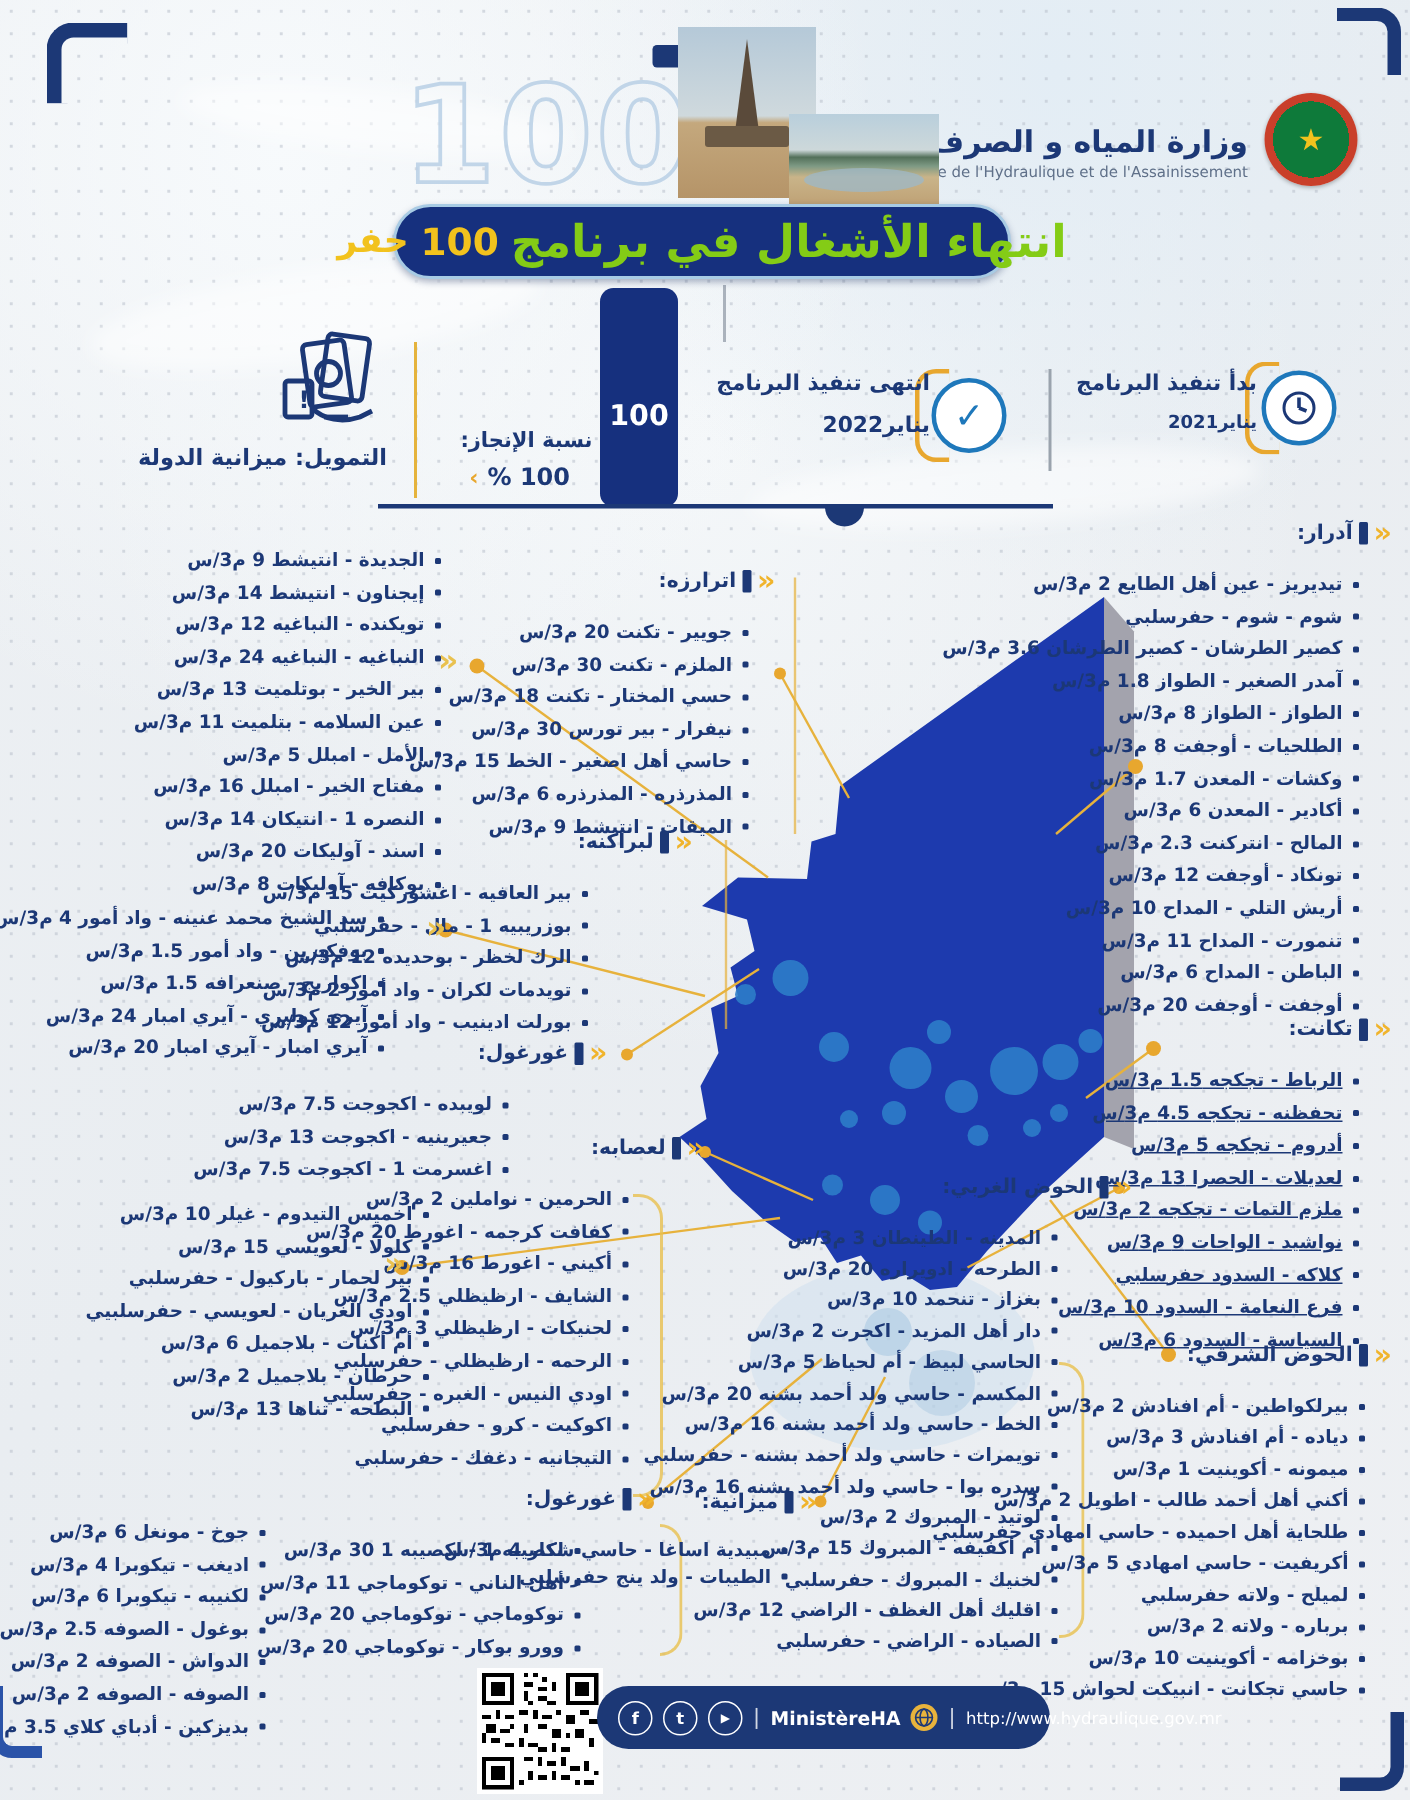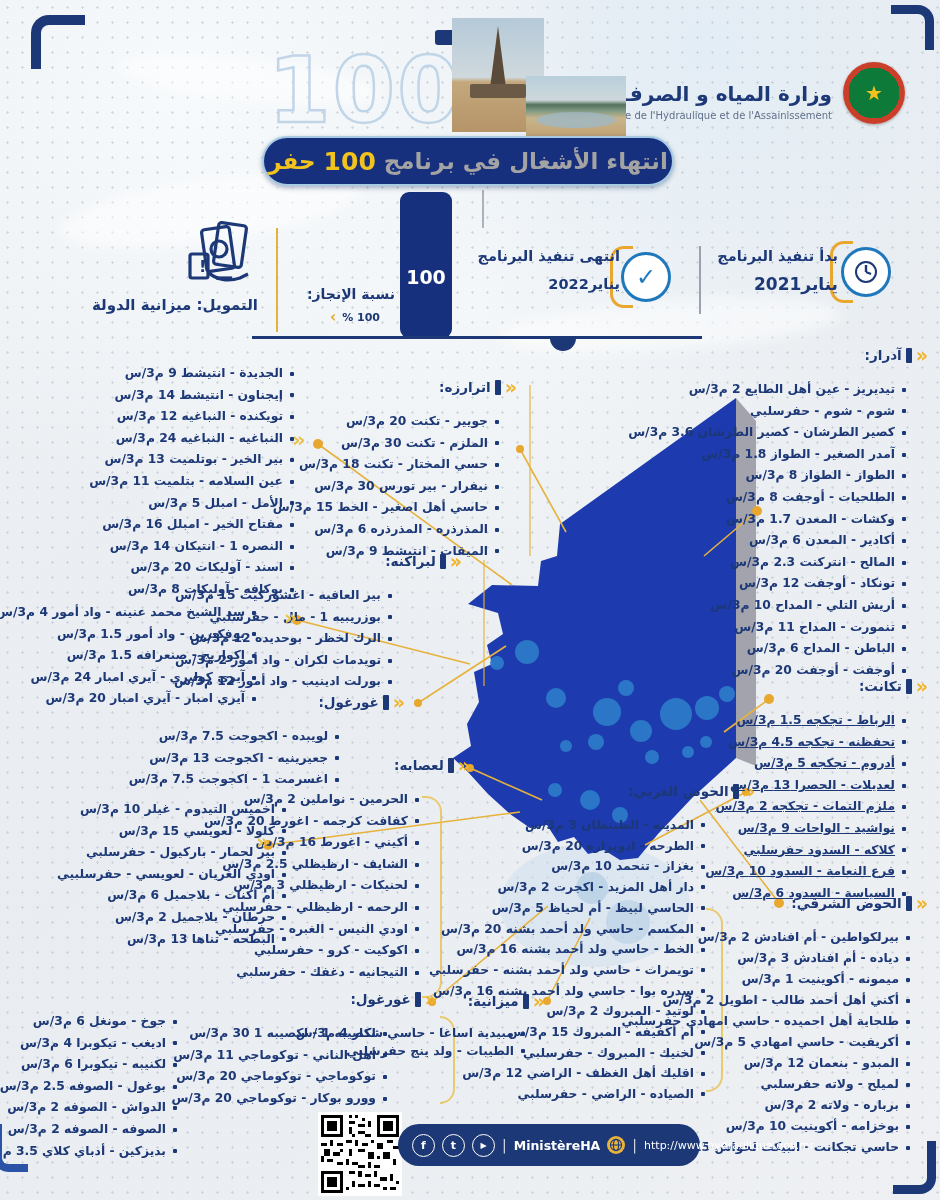"انتهاء الأشغال في برنامج" .title-banner .t1 { color: #a3a3a3 -> #84cc16; font-size: 23px -> 30px }
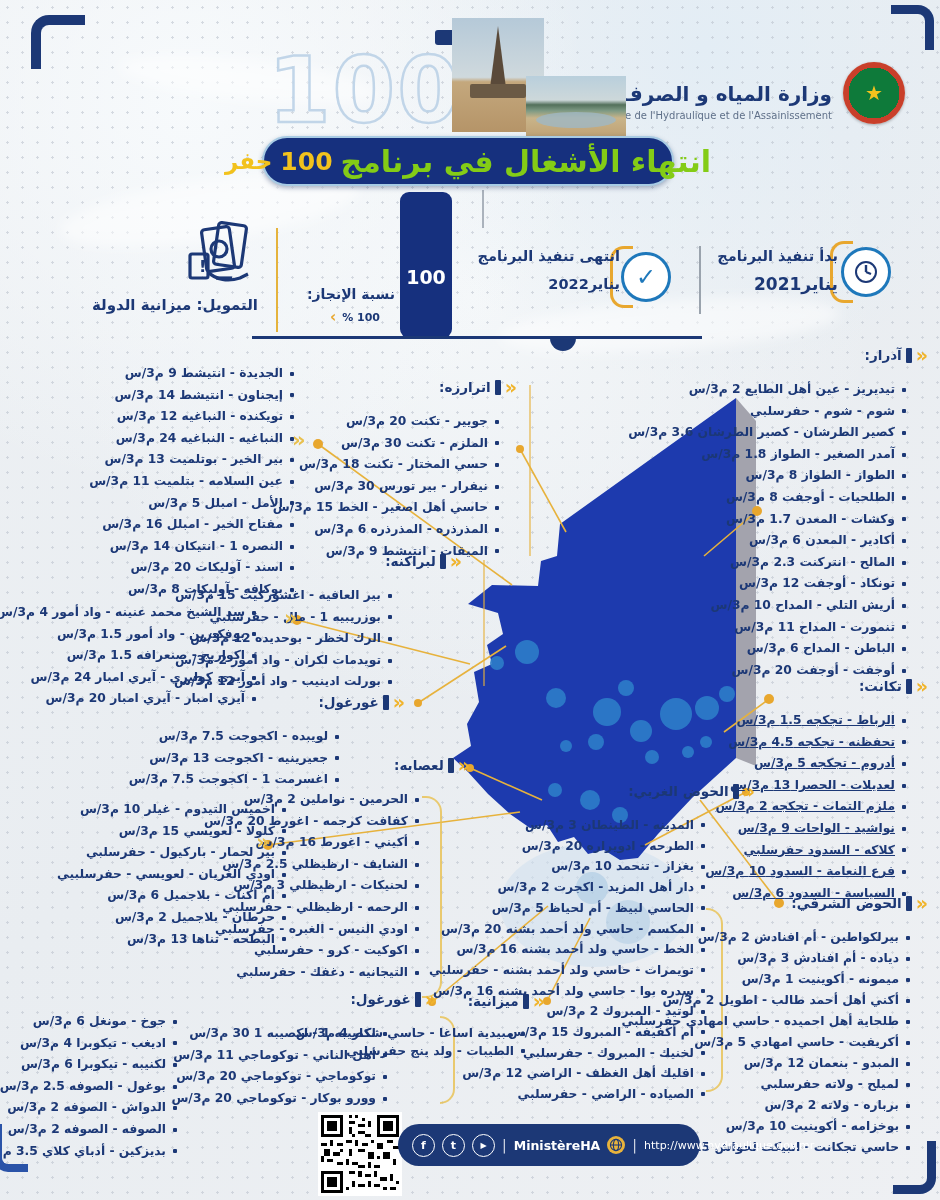"يناير2021" .start-date { font-size: 17px -> 12px }
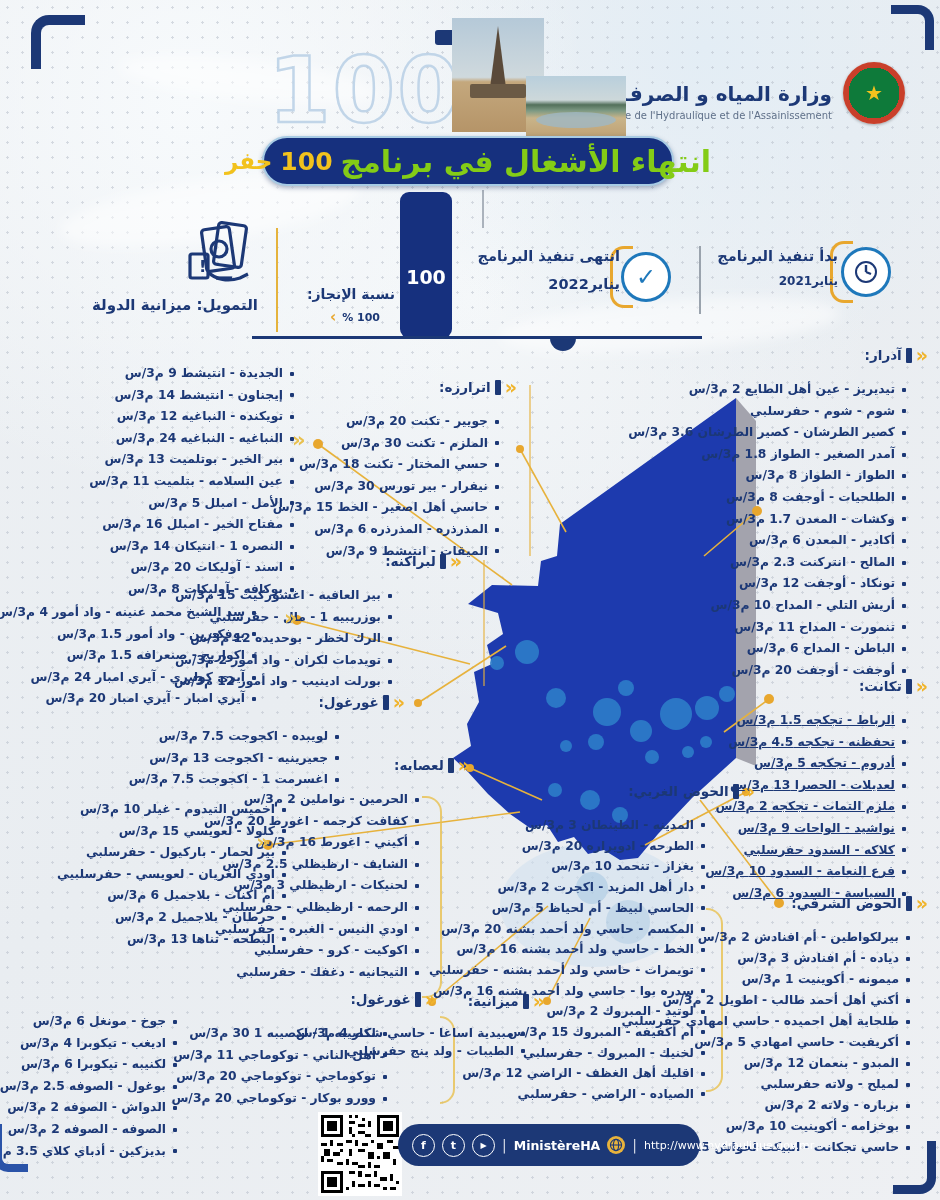"% 100" .progress-value .val { font-size: 11px -> 16px }
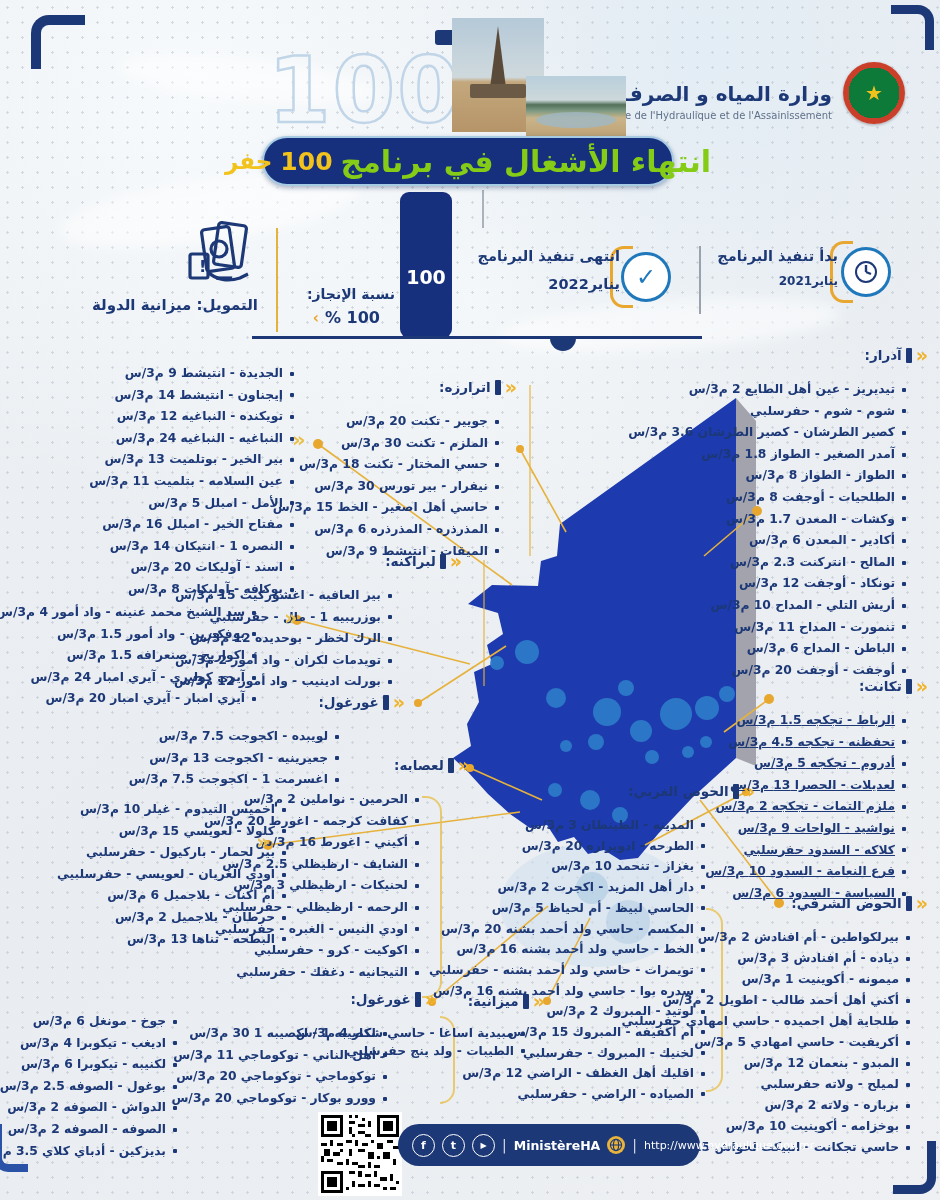"المبدو - بنعمان 12 م3/س" li { html: <li>المبدو - بنعمان 12 م3/س</li> -> none }
